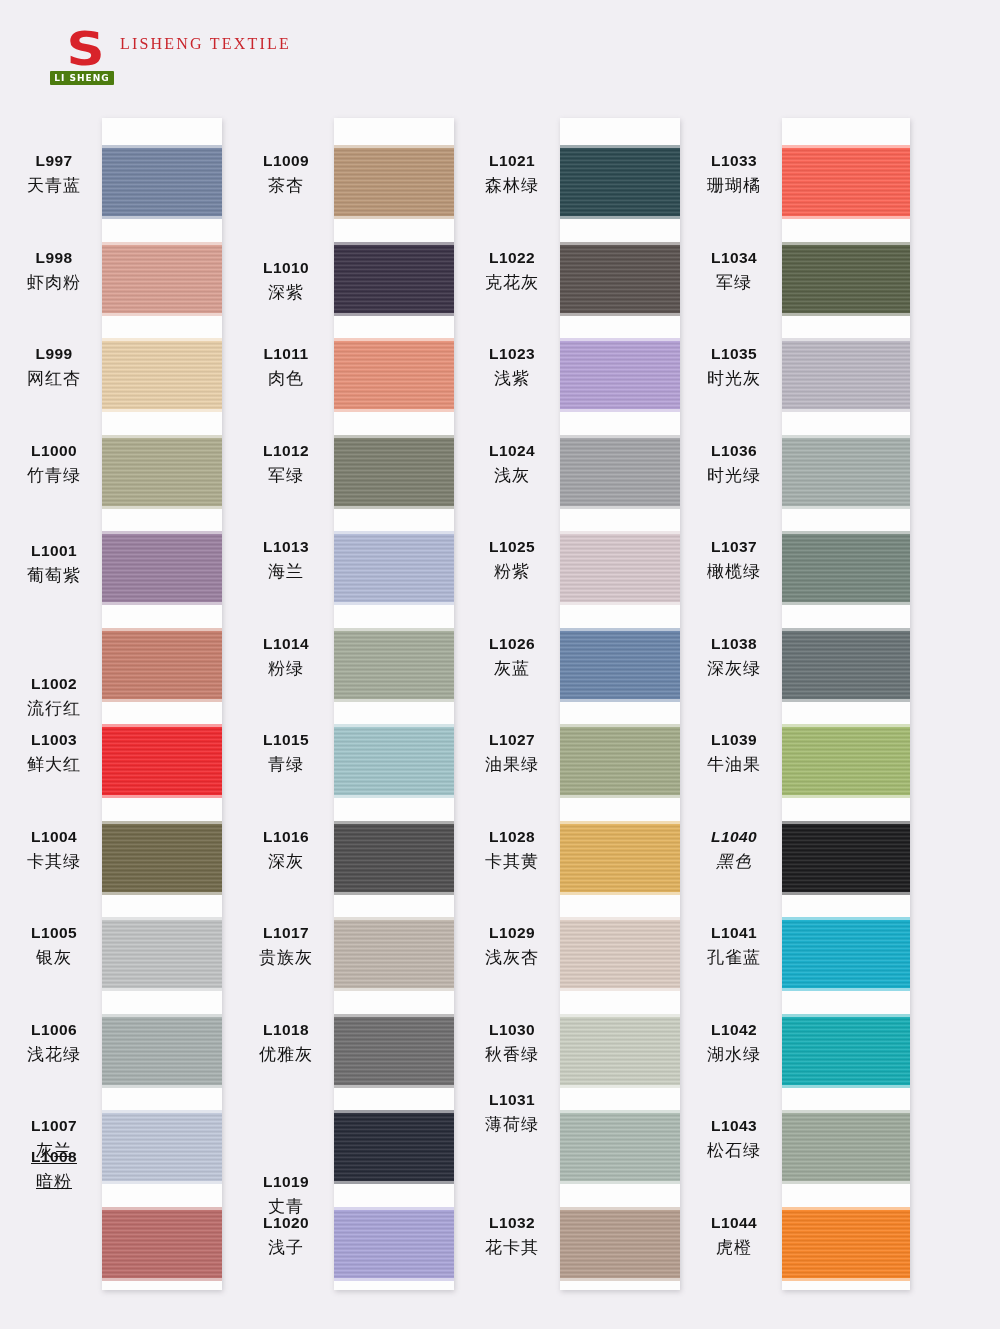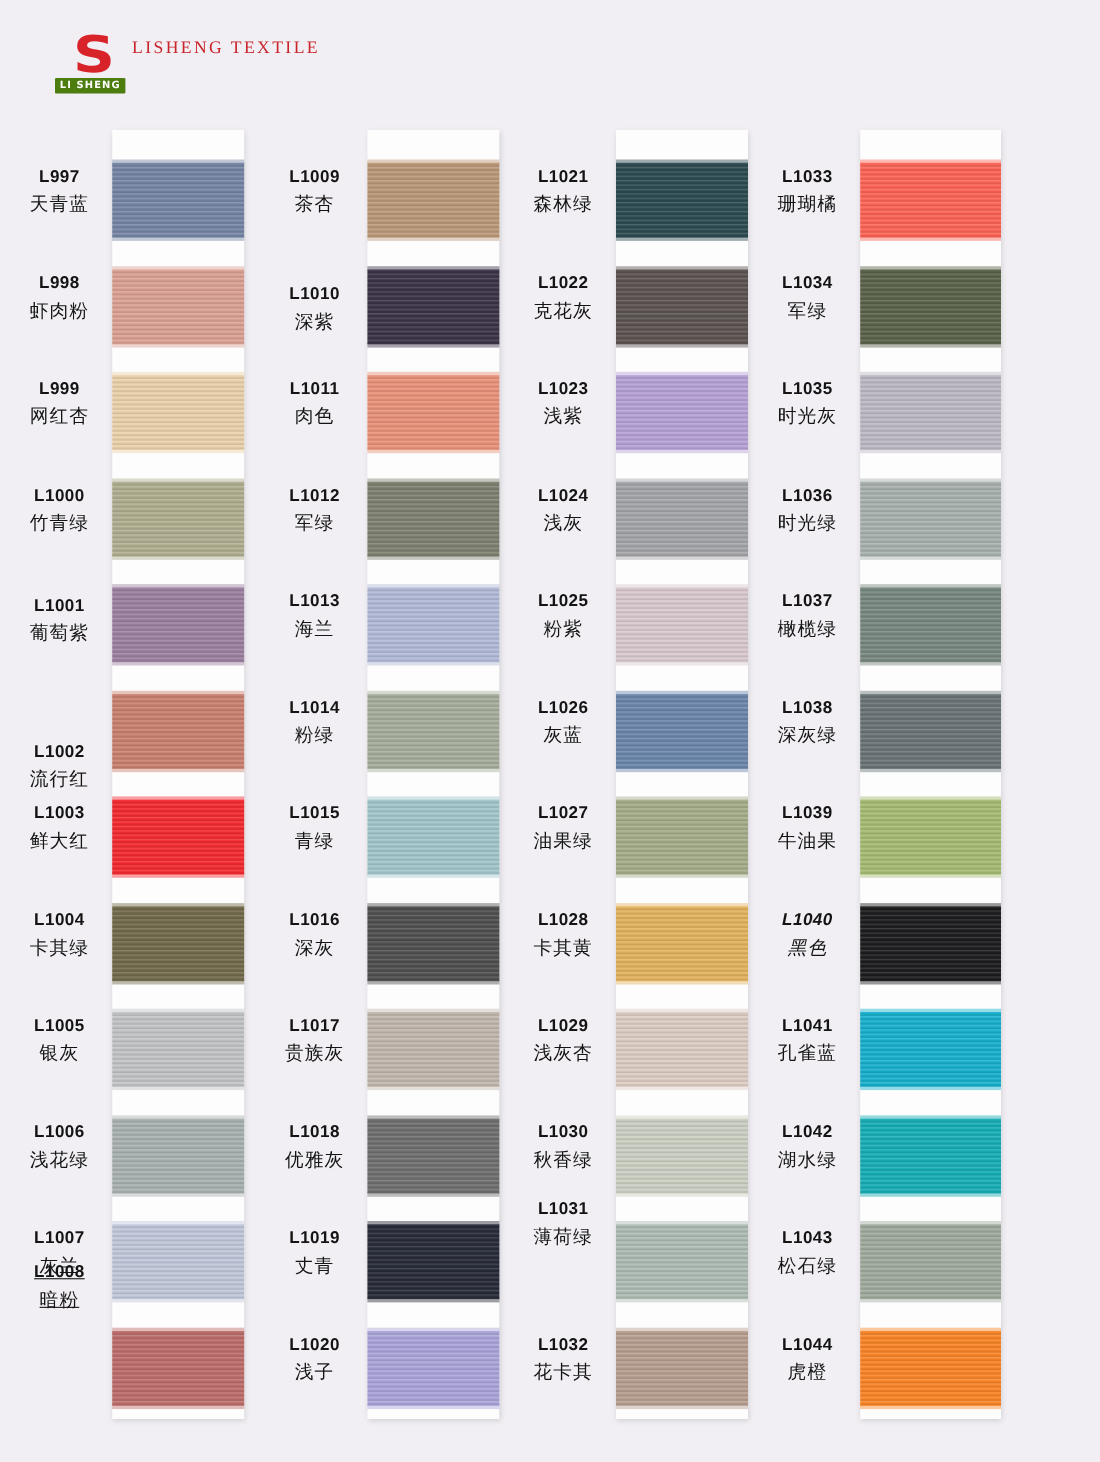"L1019" div.label { top: 1005px -> 1061px }
